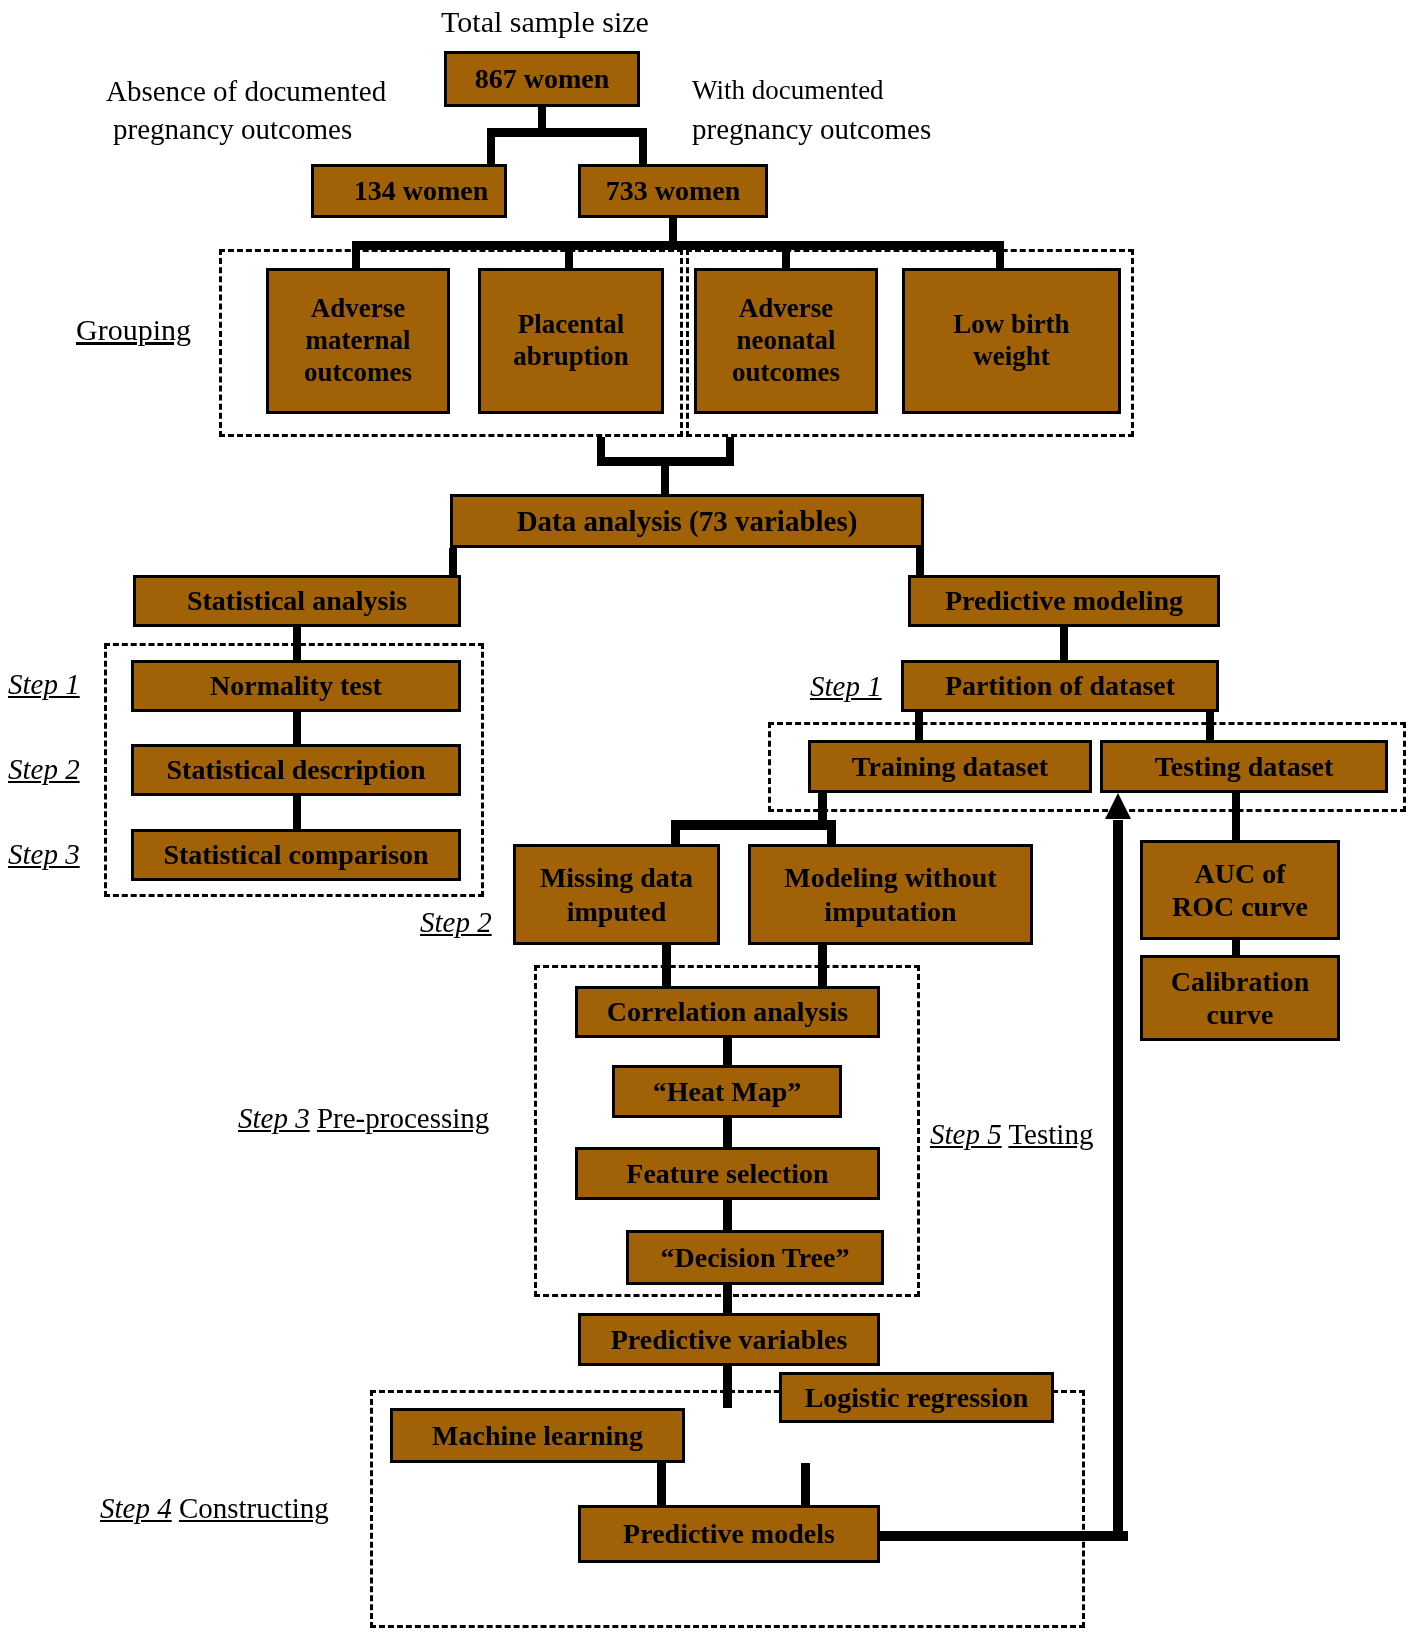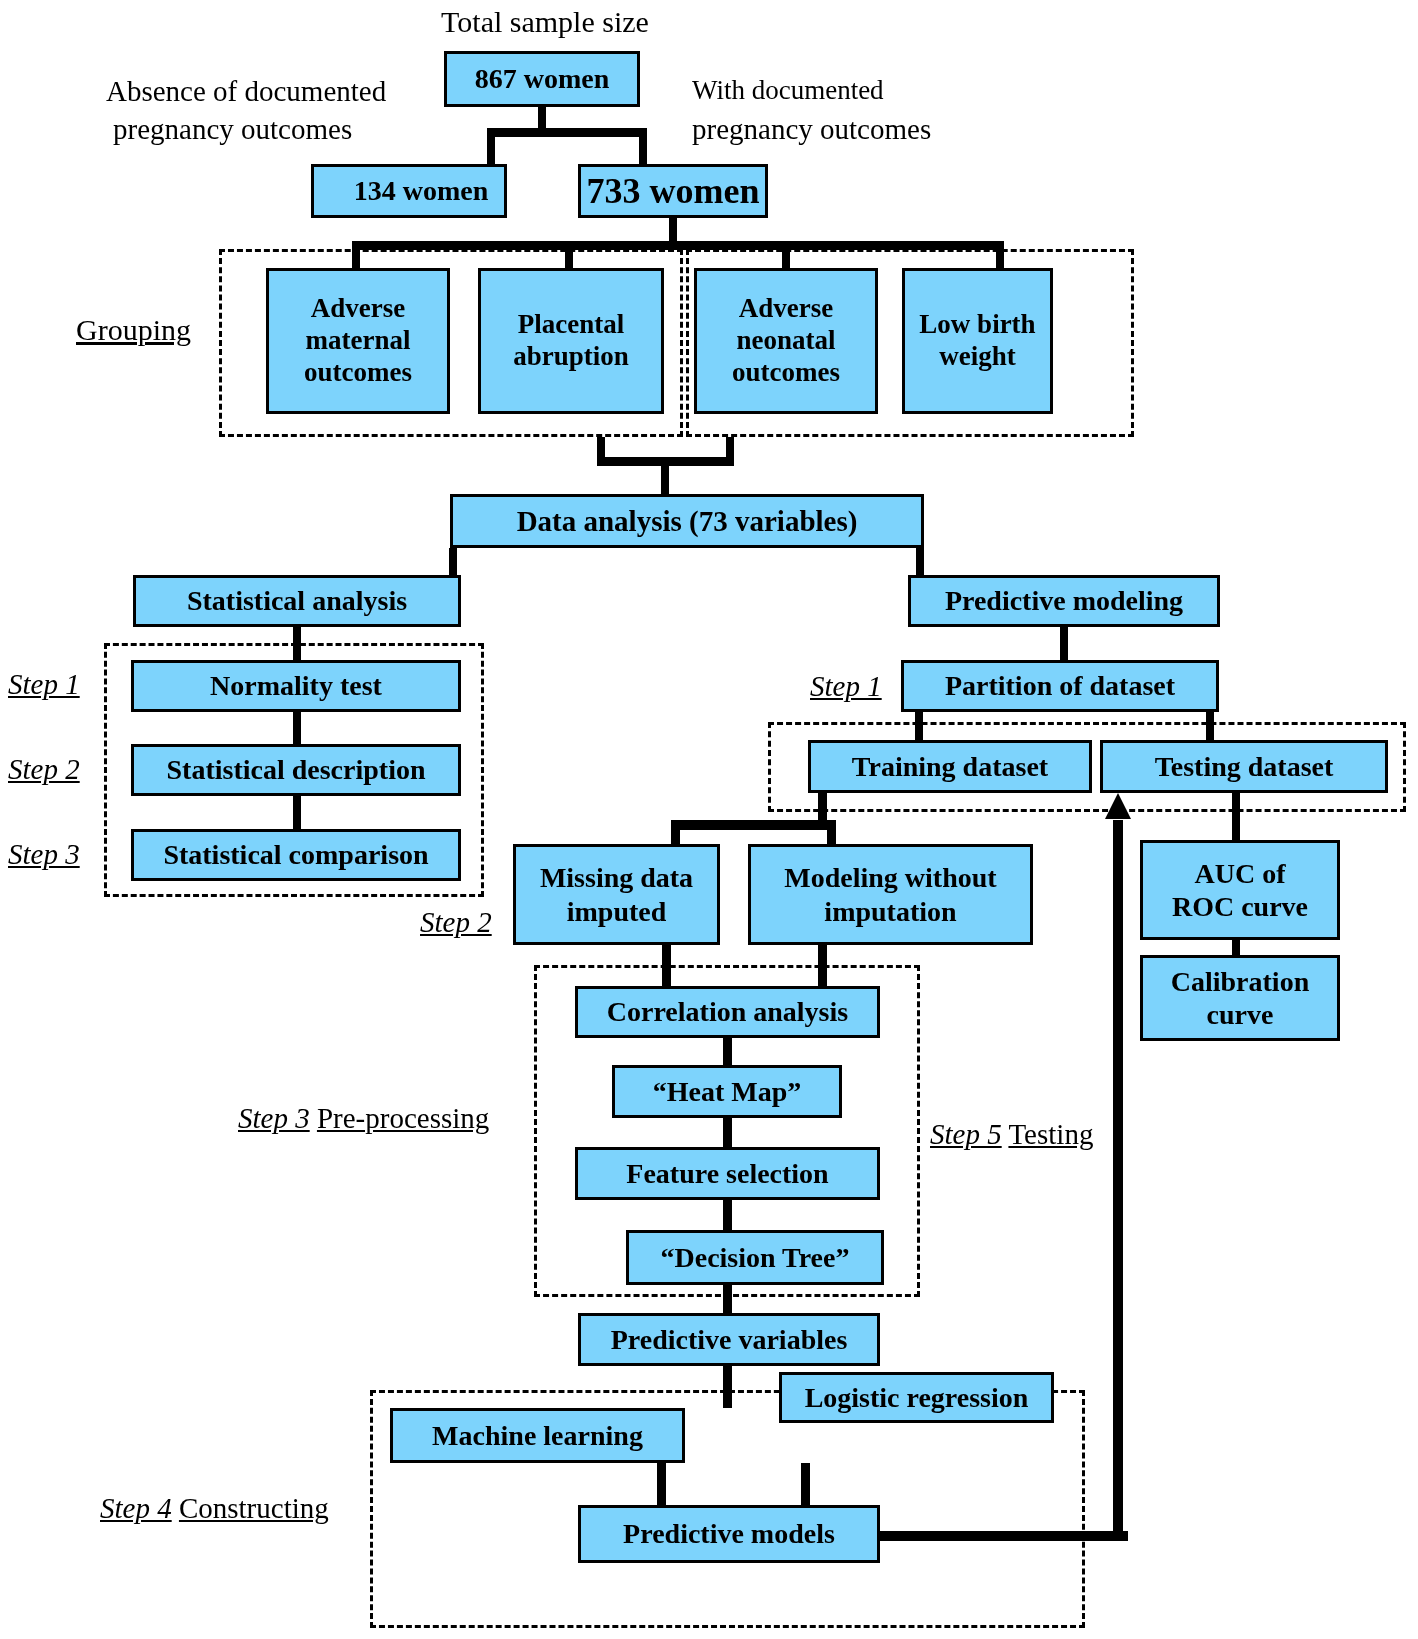"867 women" .node { background: #7dd3fc -> #a16207 }
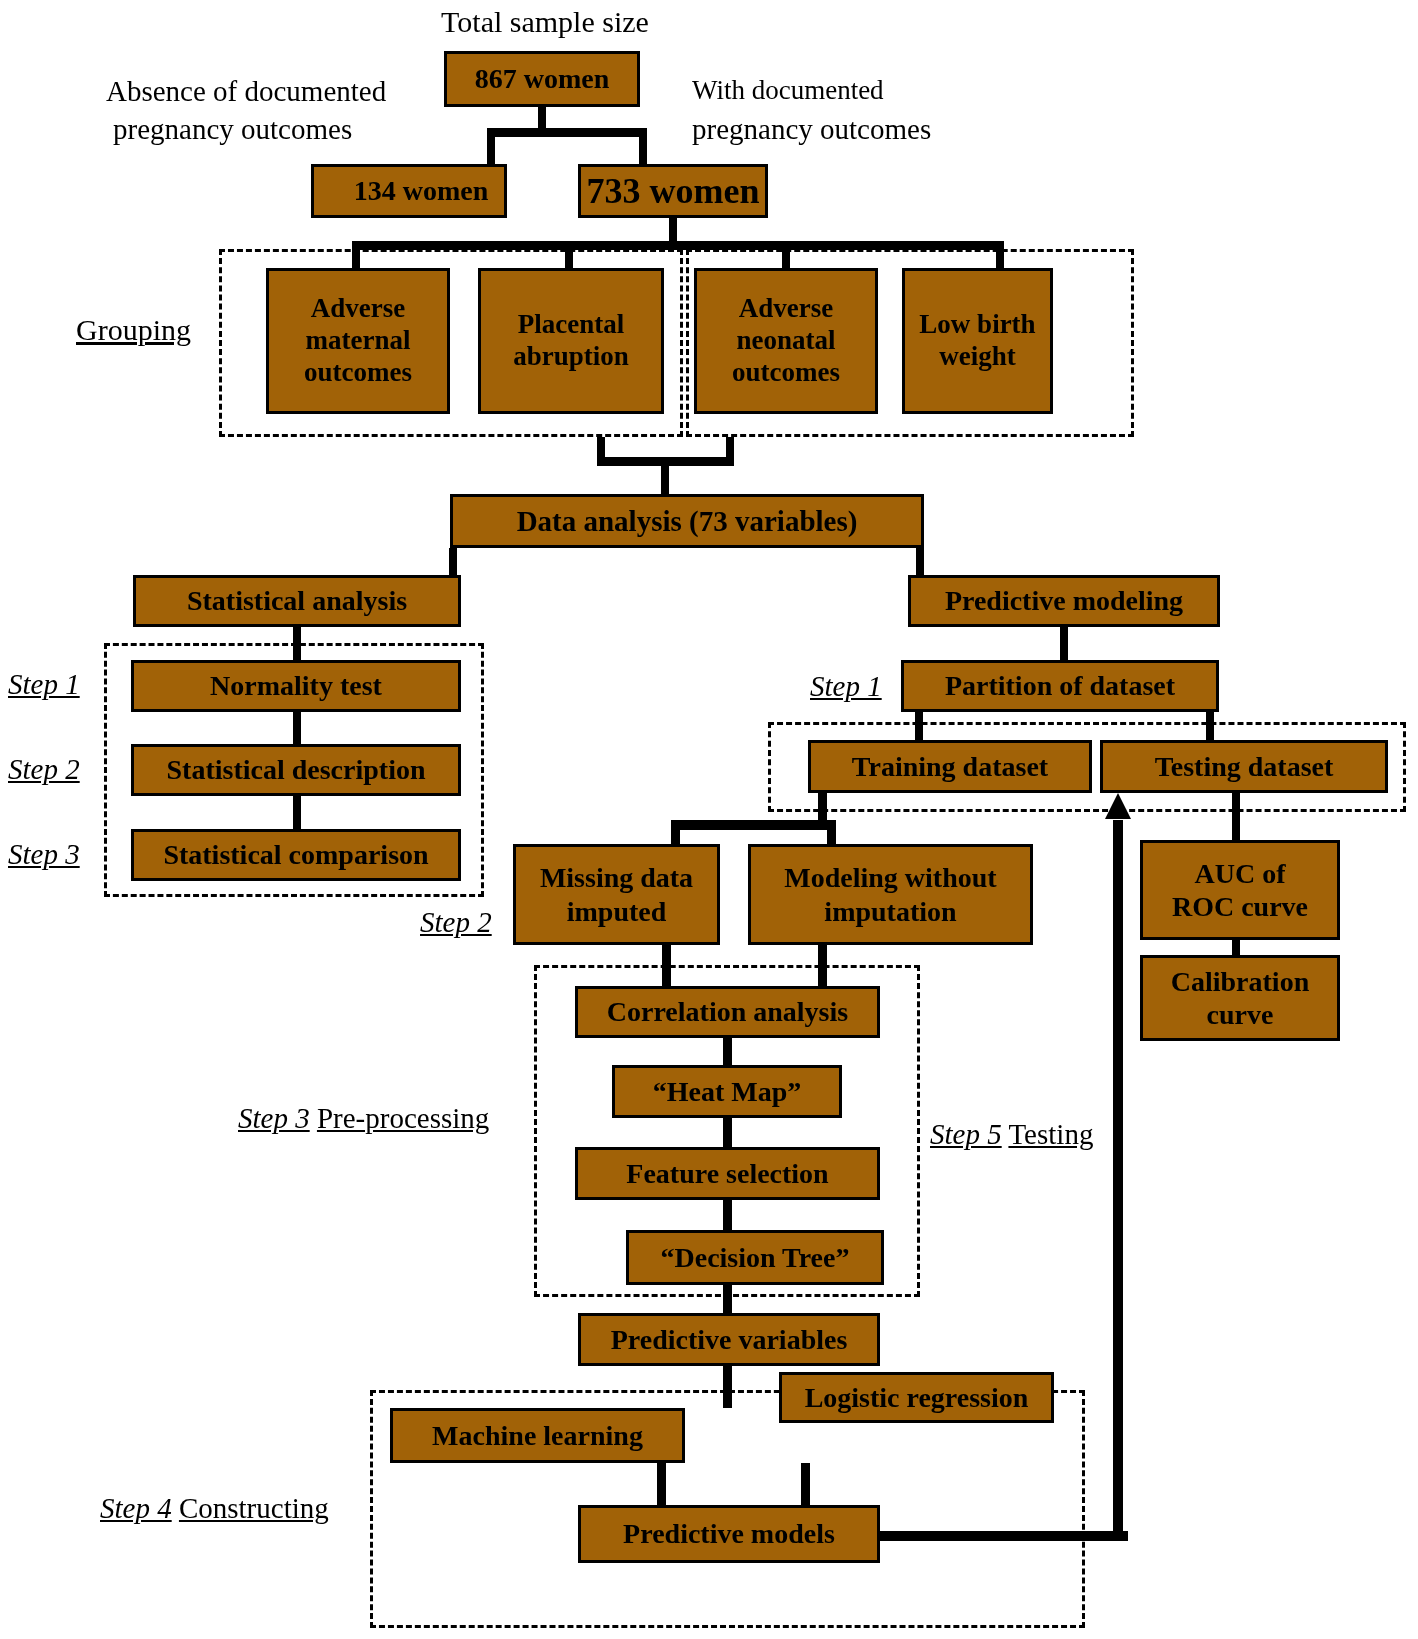"733 women" div.node { font-size: 36px -> 28px }
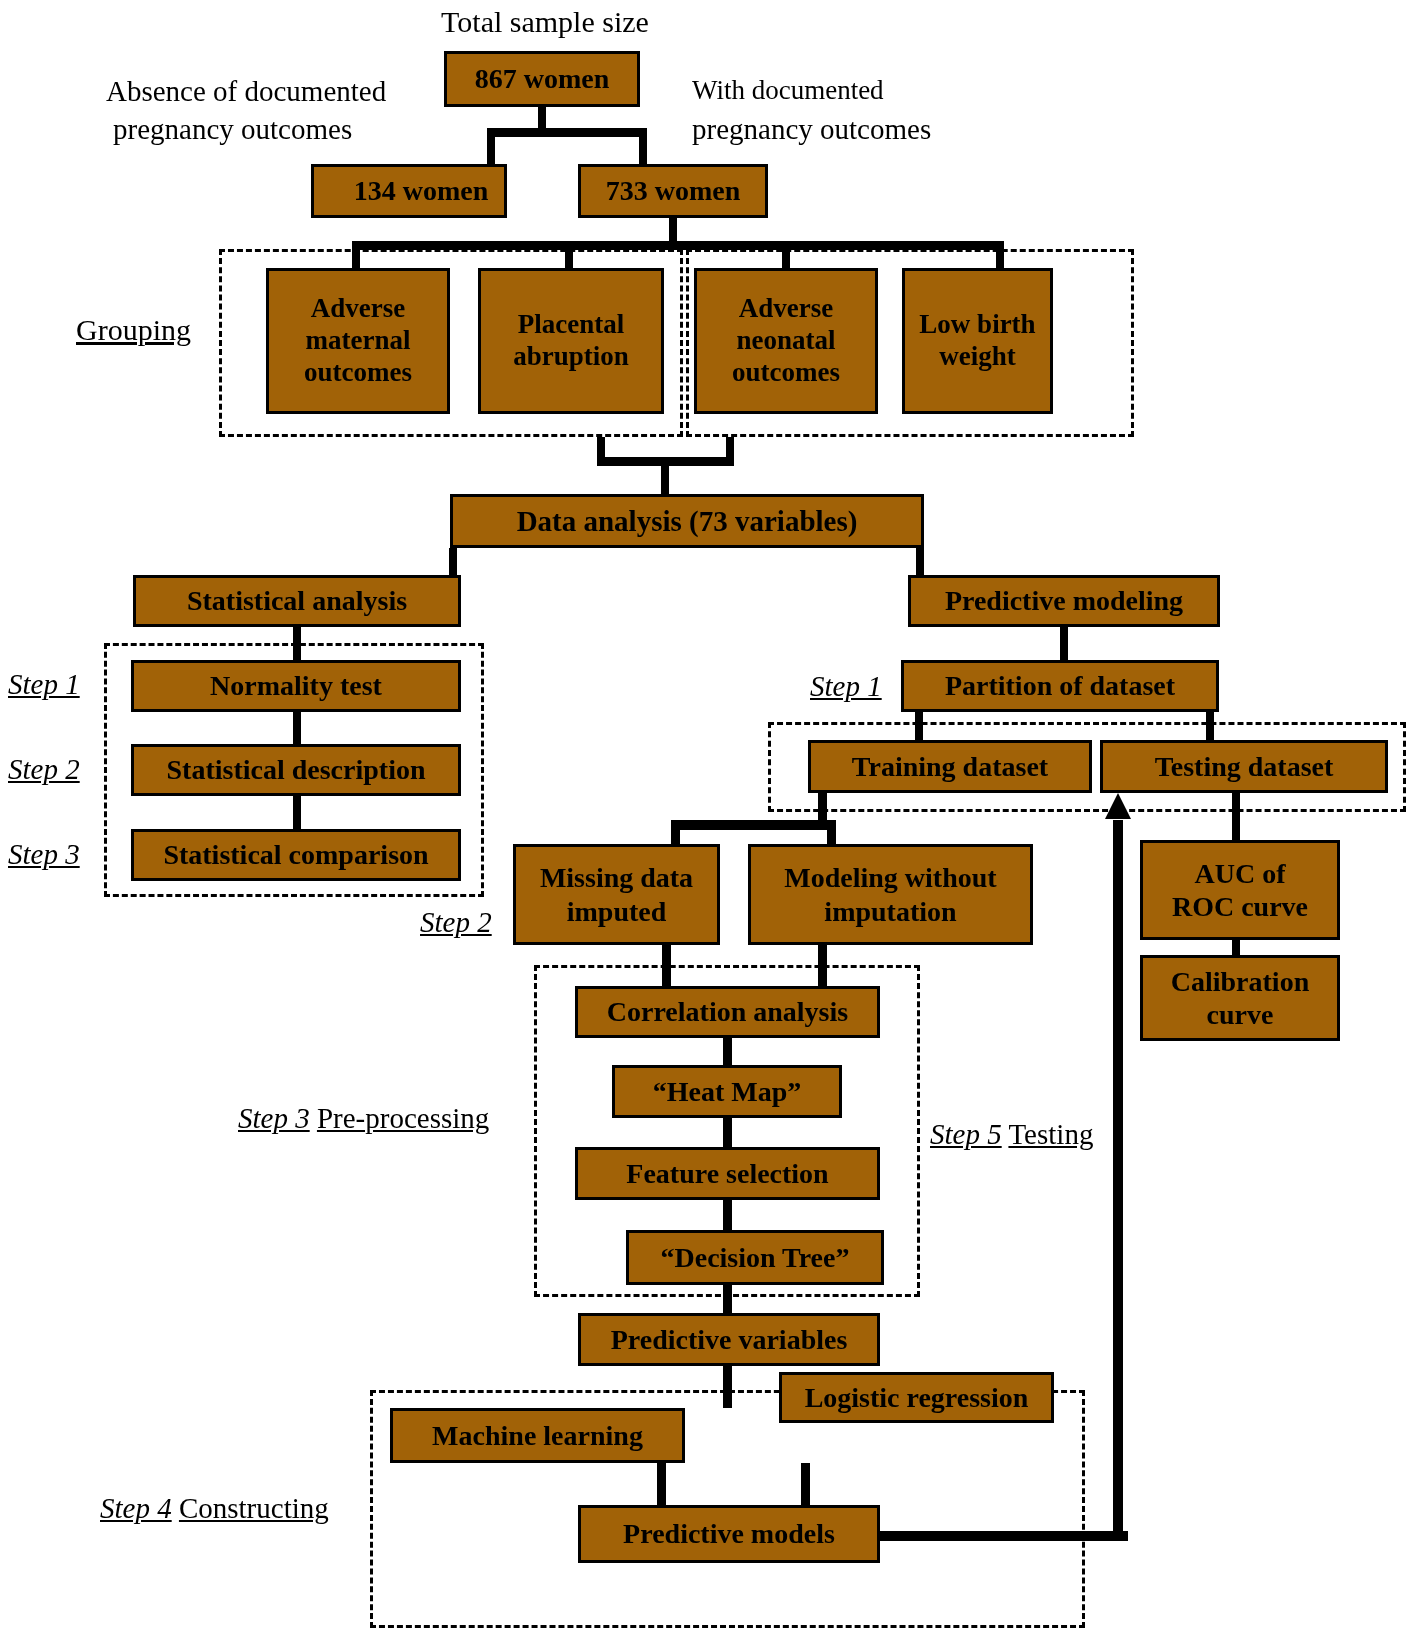"Low birth" div.node { width: 151px -> 219px }
